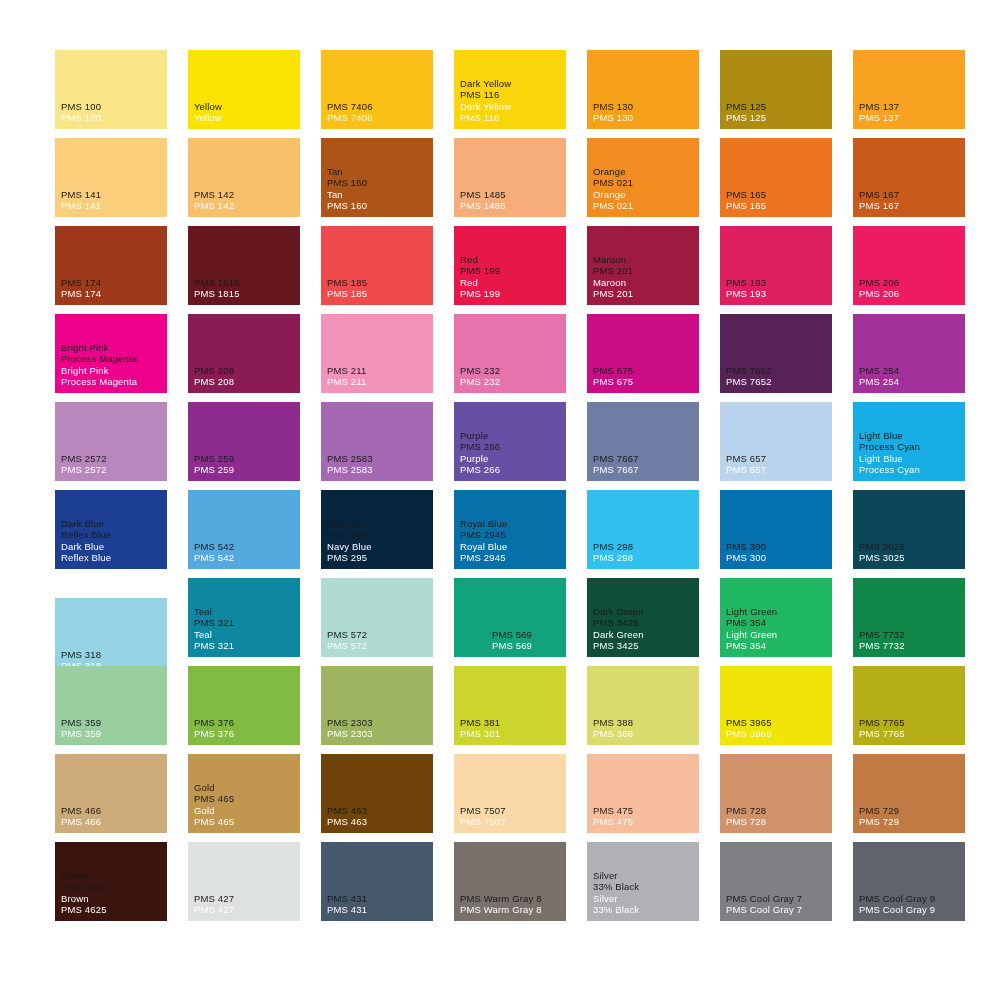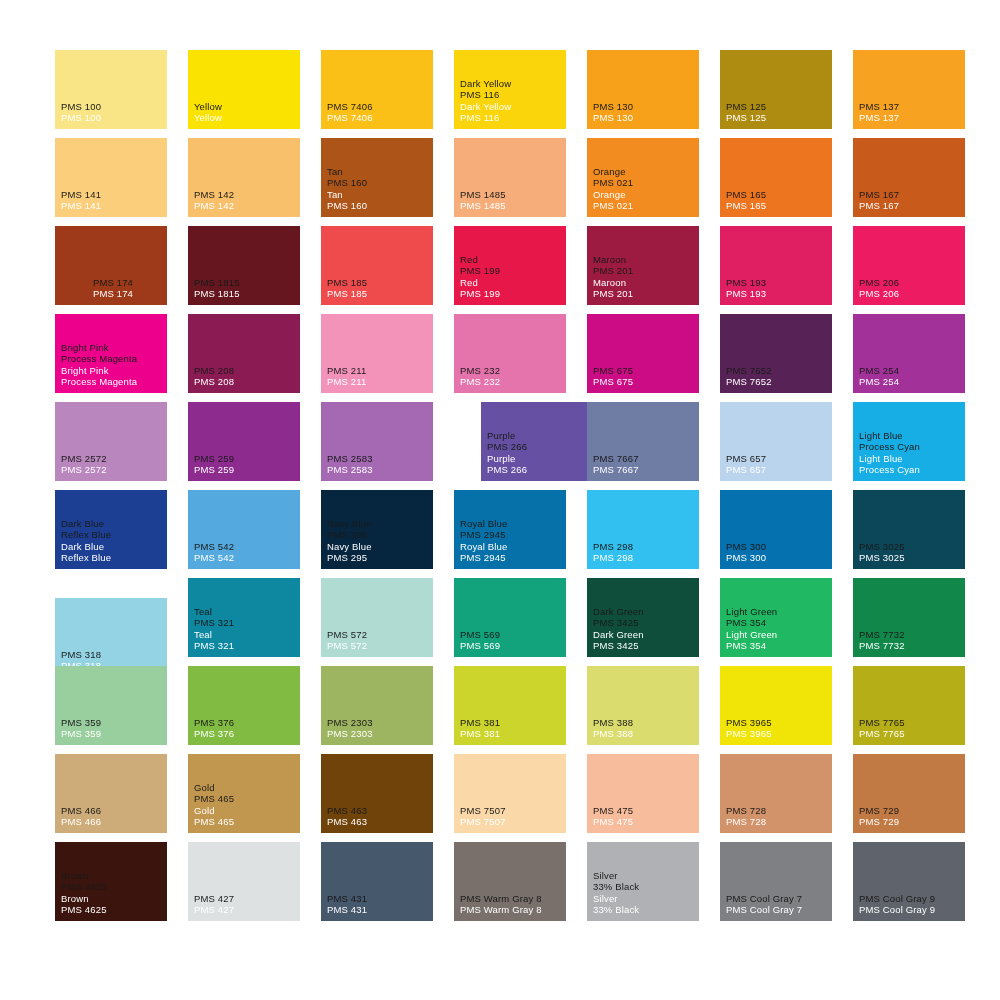"PMS 174" div.swatch { text-align: center -> none }
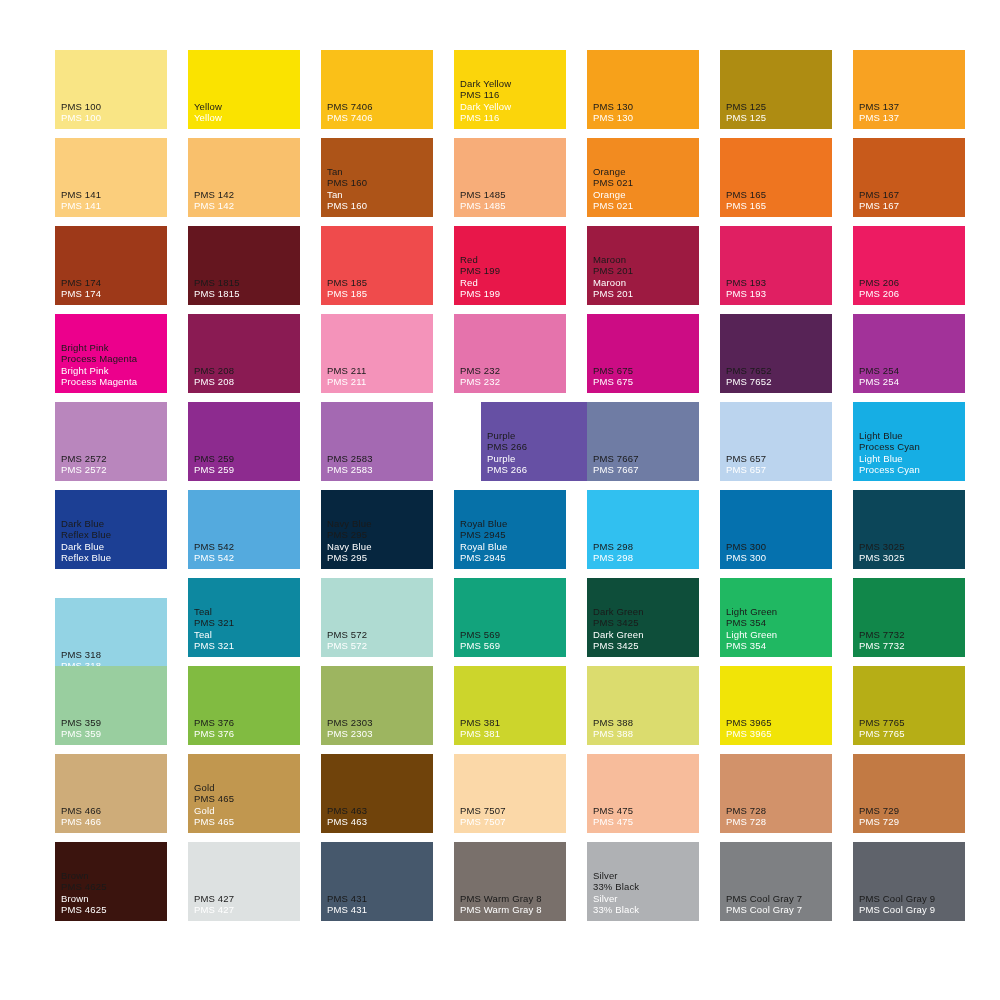"Purple" div.swatch { margin-left: 27px -> none }
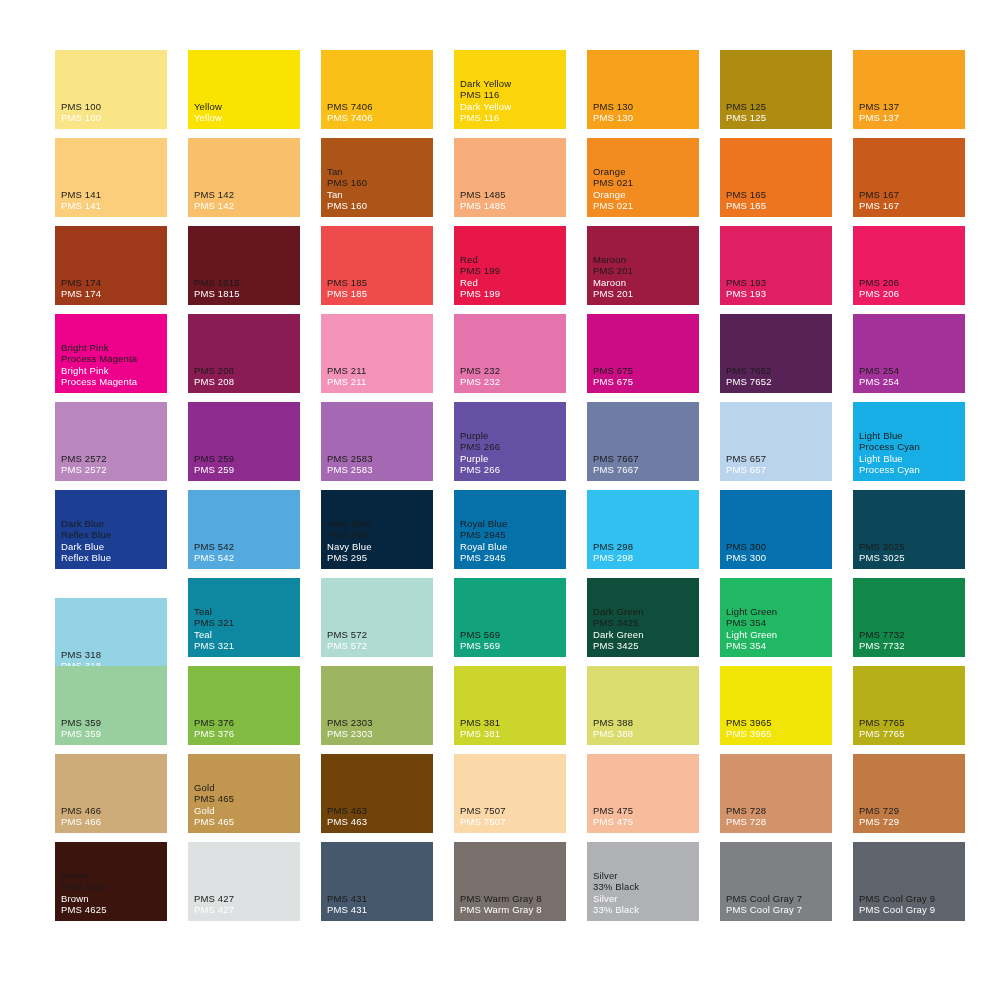"PMS 569" div.swatch { text-align: none -> center }
